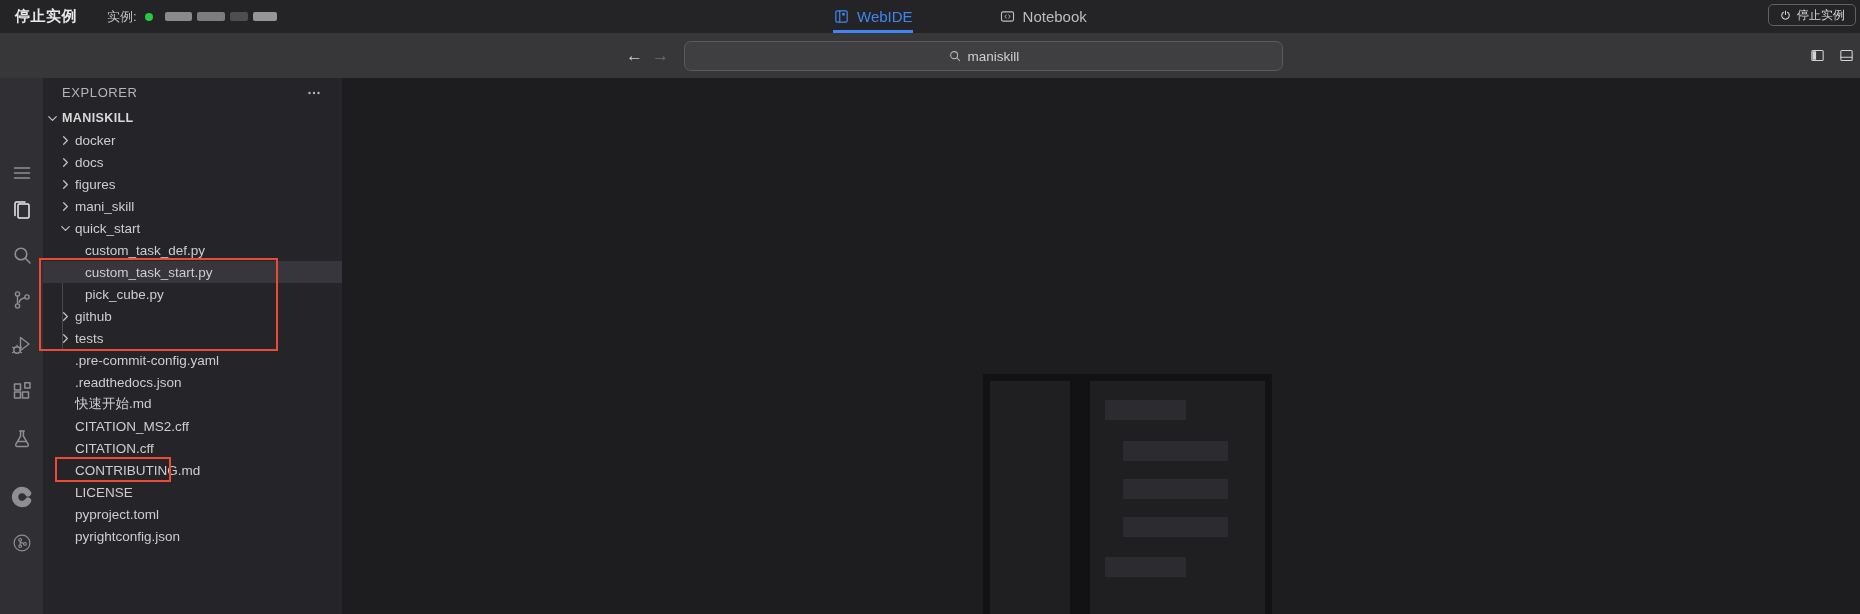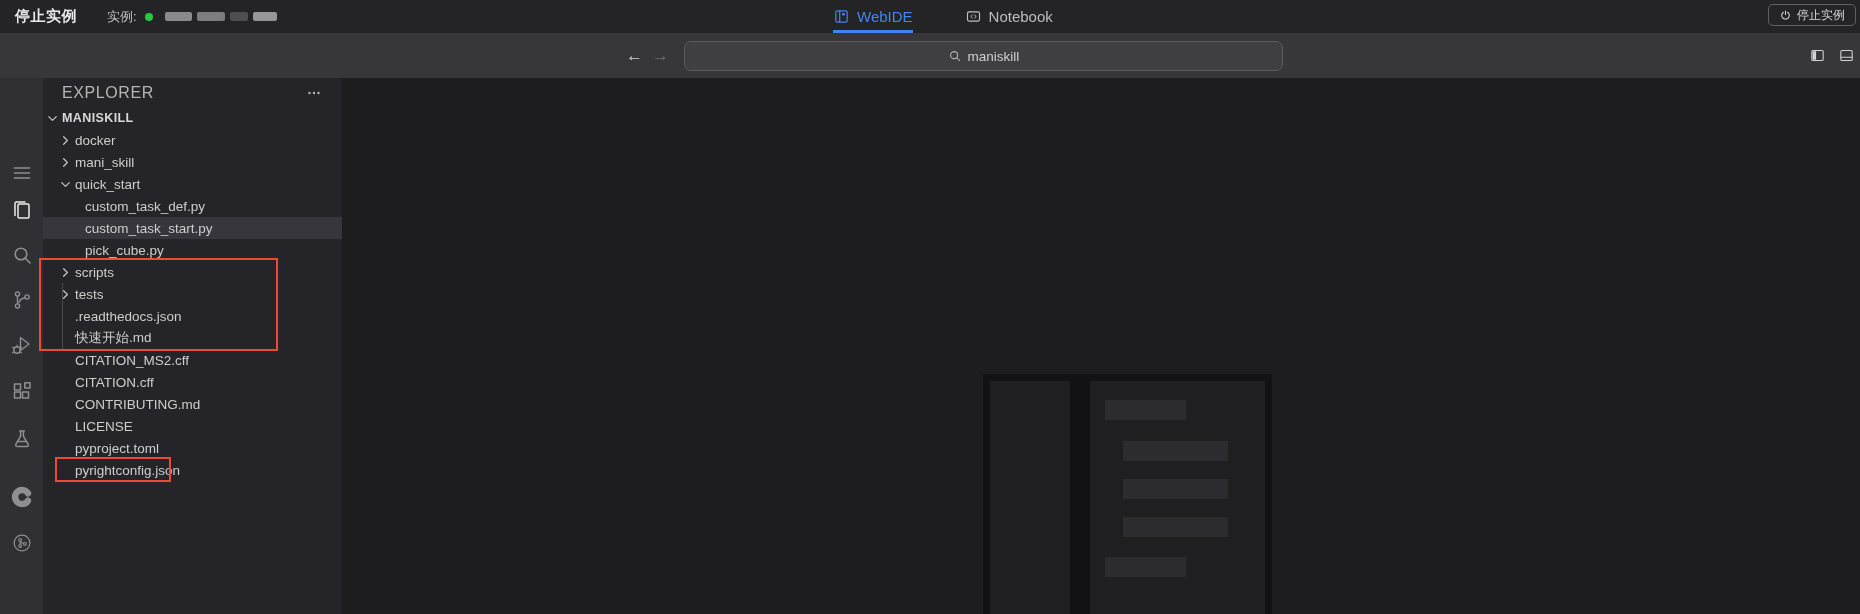"WebIDE" #tabs { gap: 52px -> 86px }
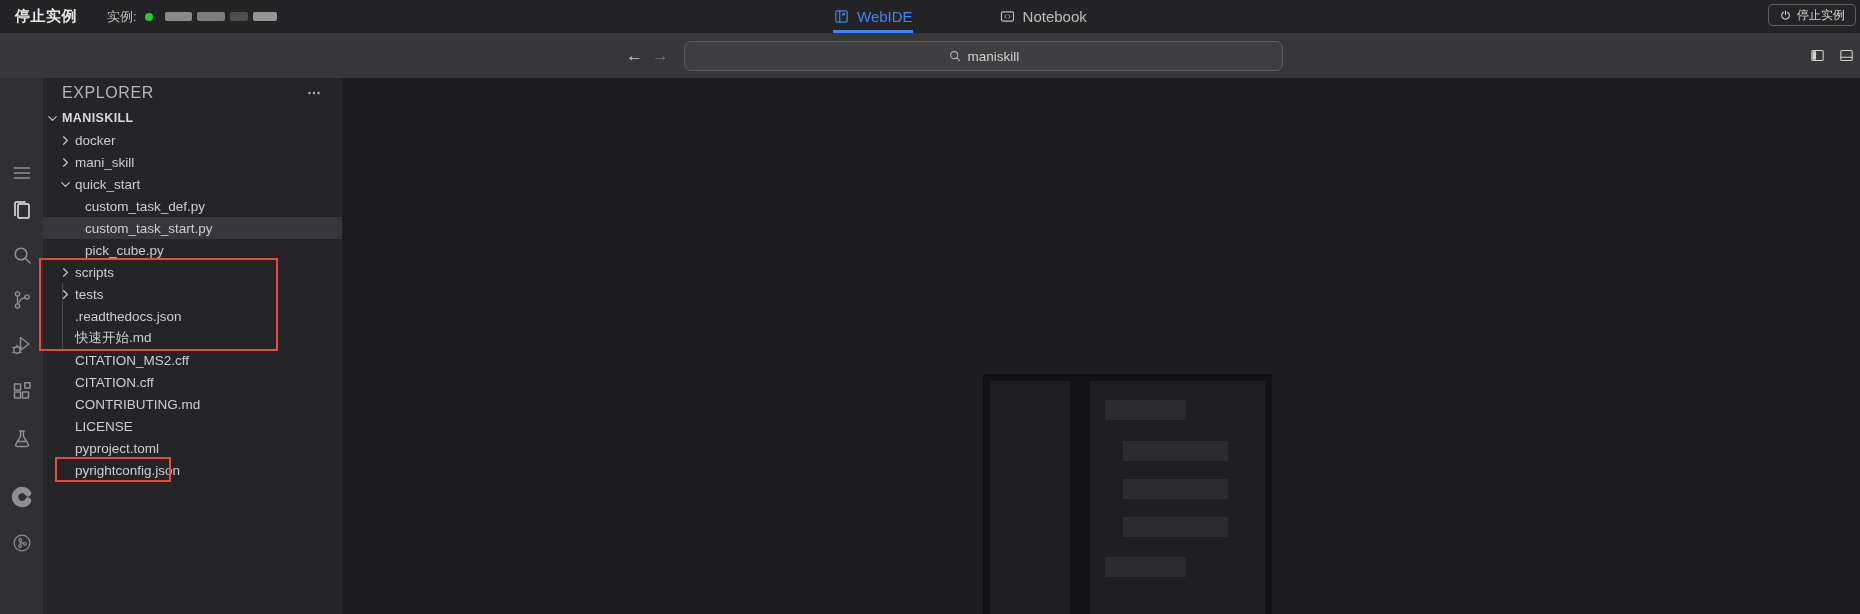"EXPLORER" #explorer-title { font-size: 16px -> 13px }
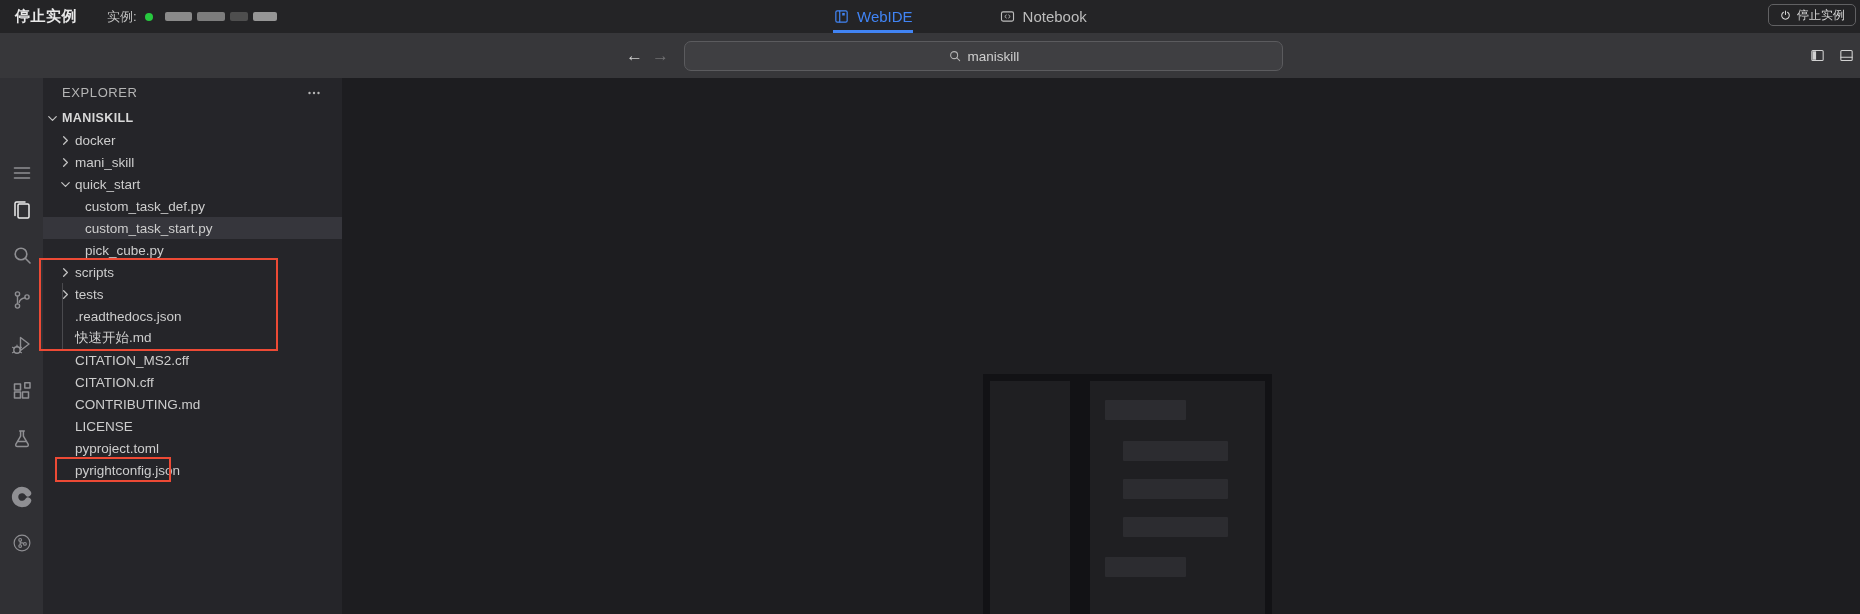"docs" div.row { html: none -> <div> <span> <svg> <path></path> </svg> </span> <span>docs</span> </div> }
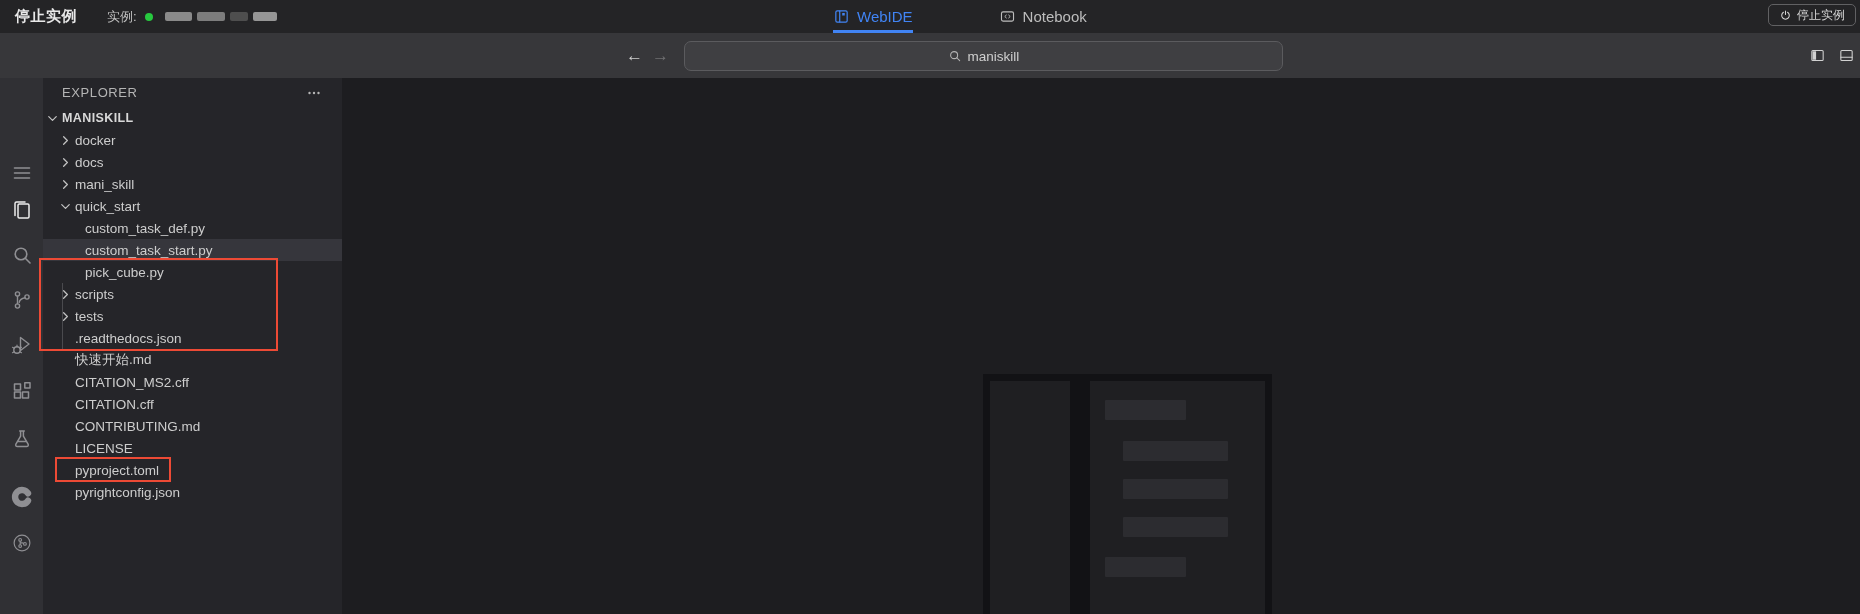"figures" div.row { html: none -> <div> <span> <svg> <path></path> </svg> </span> <span>figures</span> </div> }
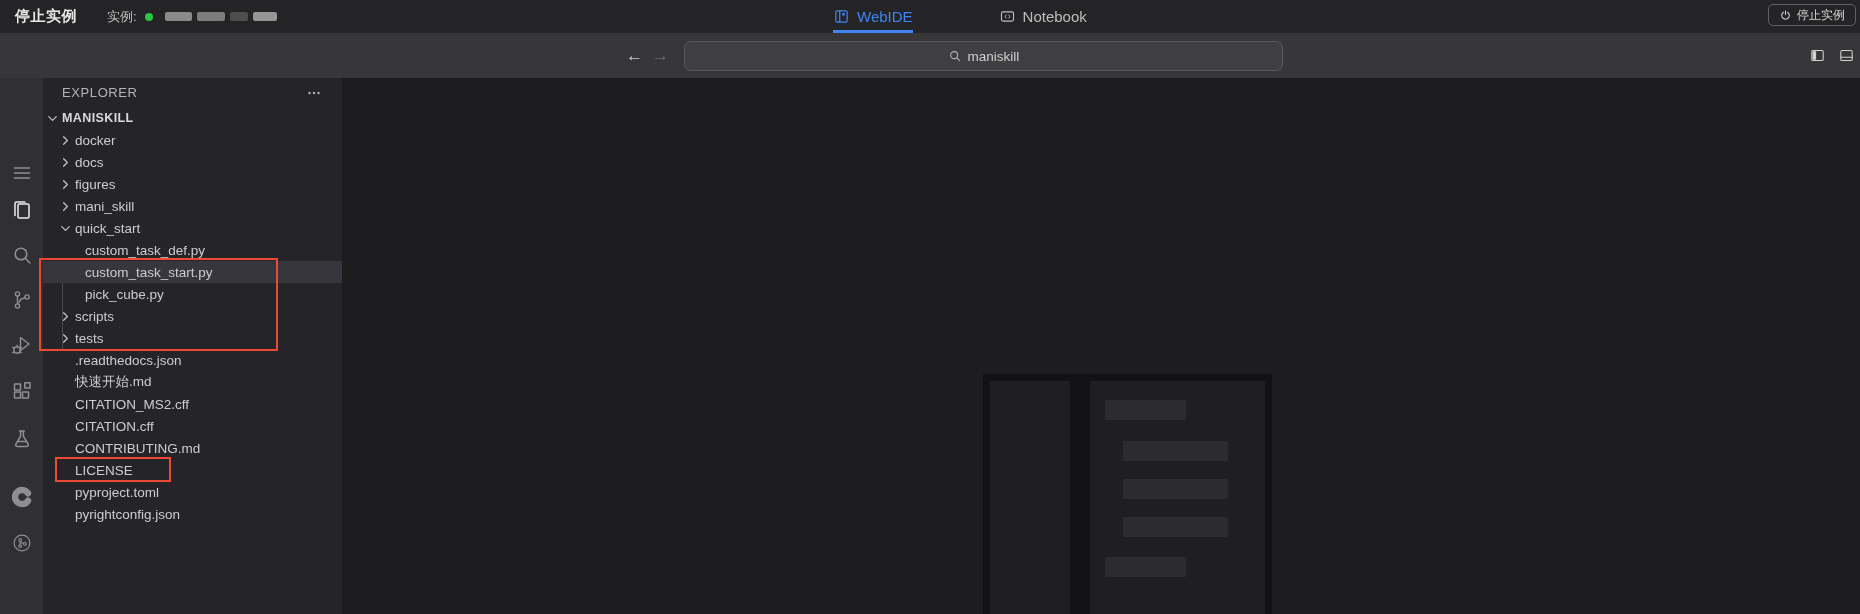"scripts" span.lbl { text: scripts -> github }
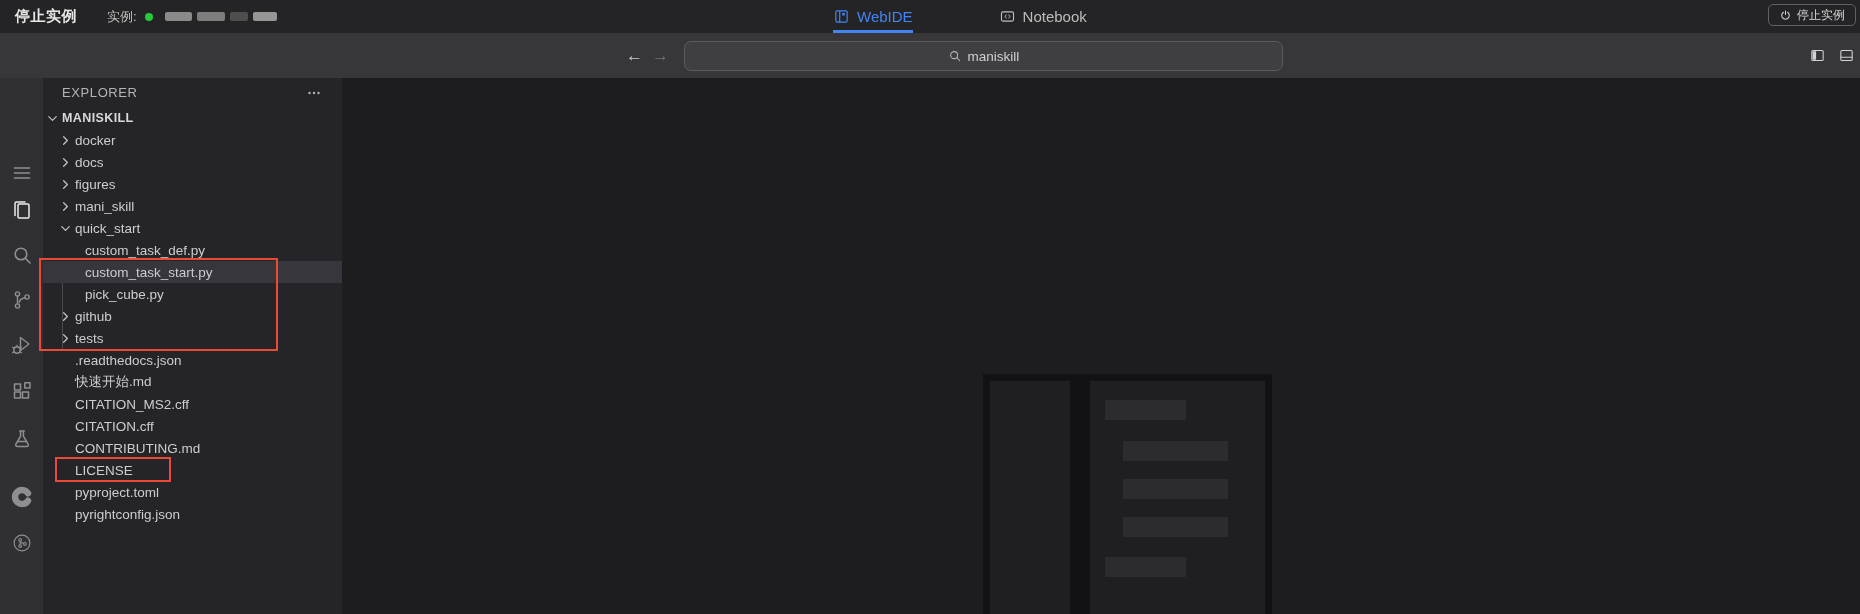".pre-commit-config.yaml" div.row { html: none -> <div> <span>.pre-commit-config.yaml</span> </div> }
